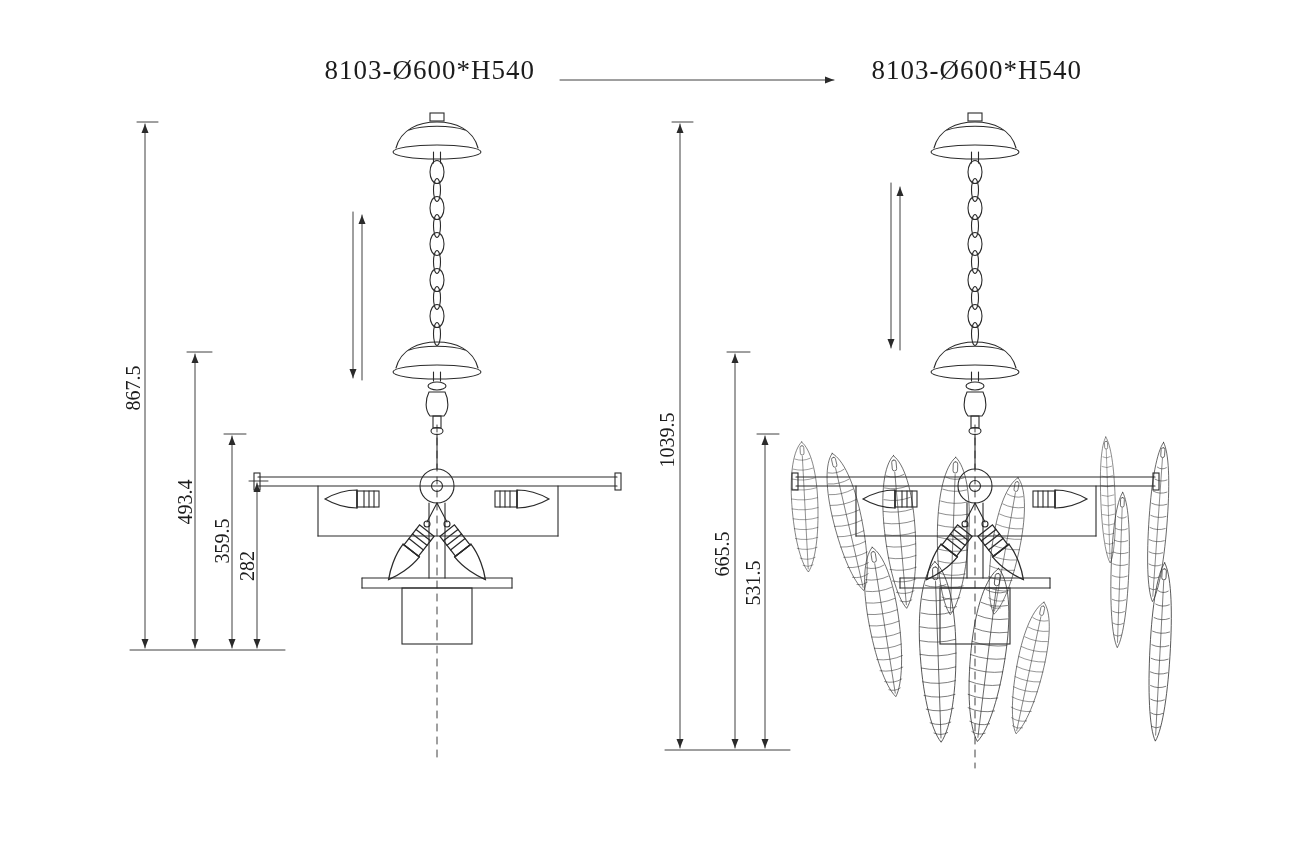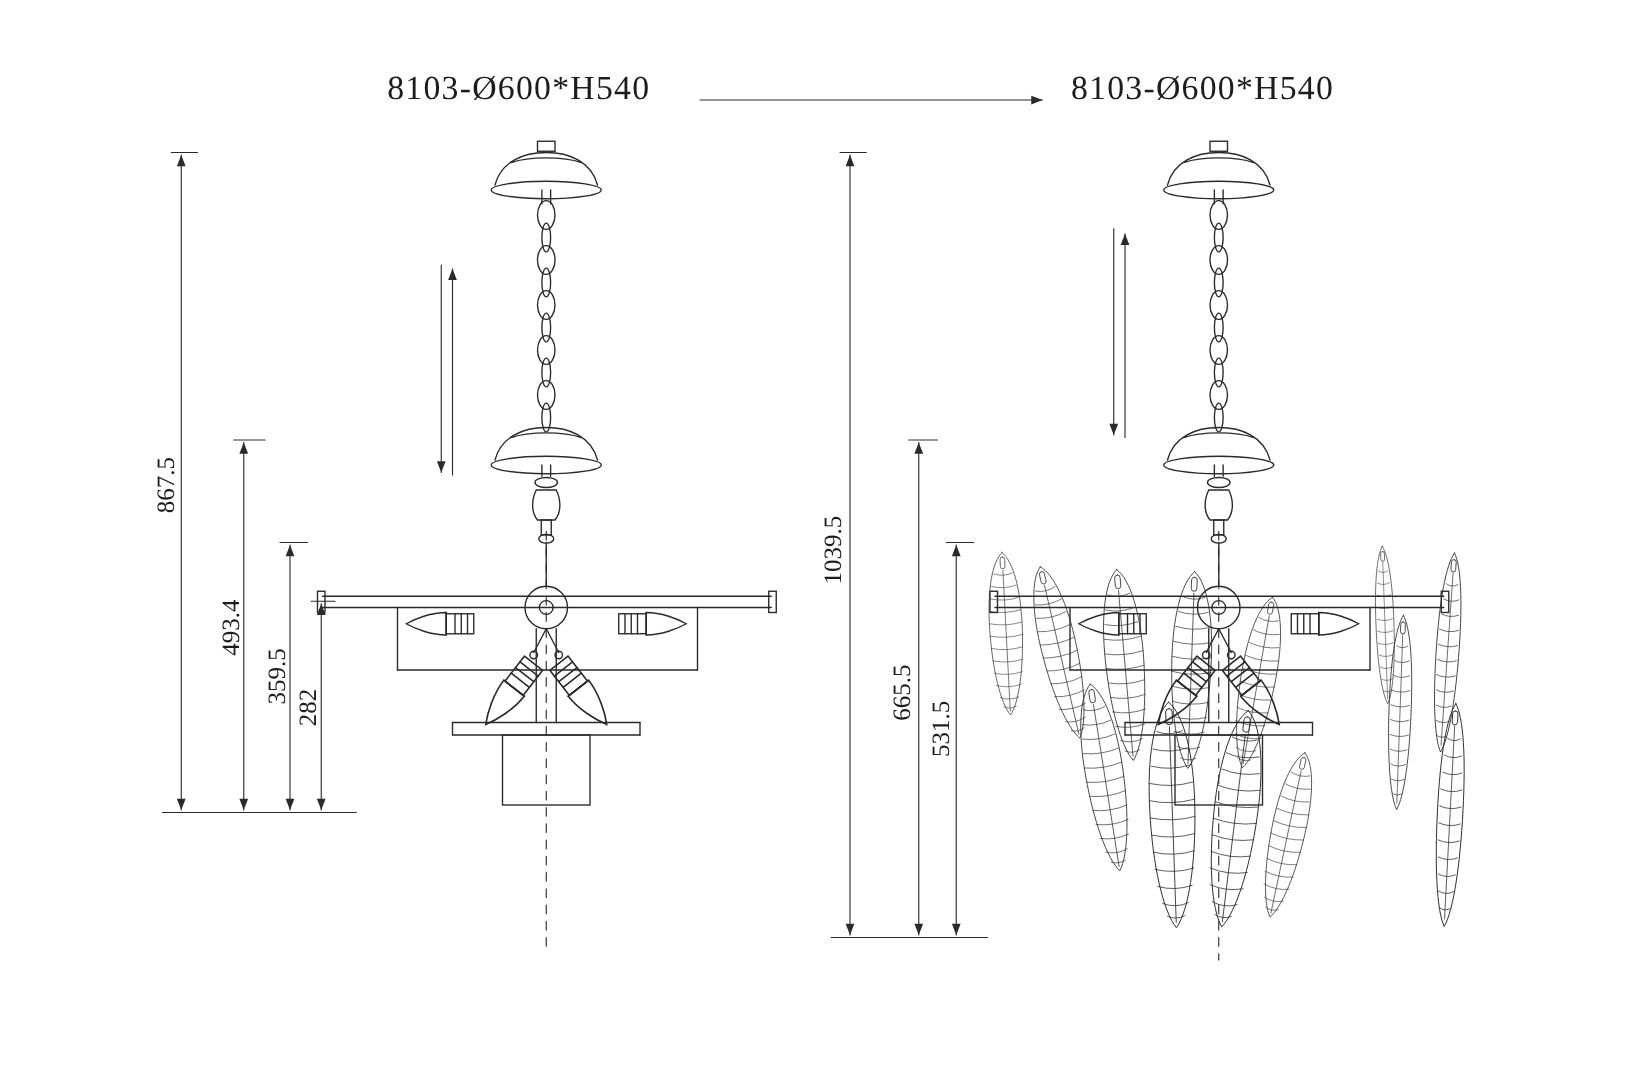"8103-Ø600*H540" .title { text-align: none -> right }
